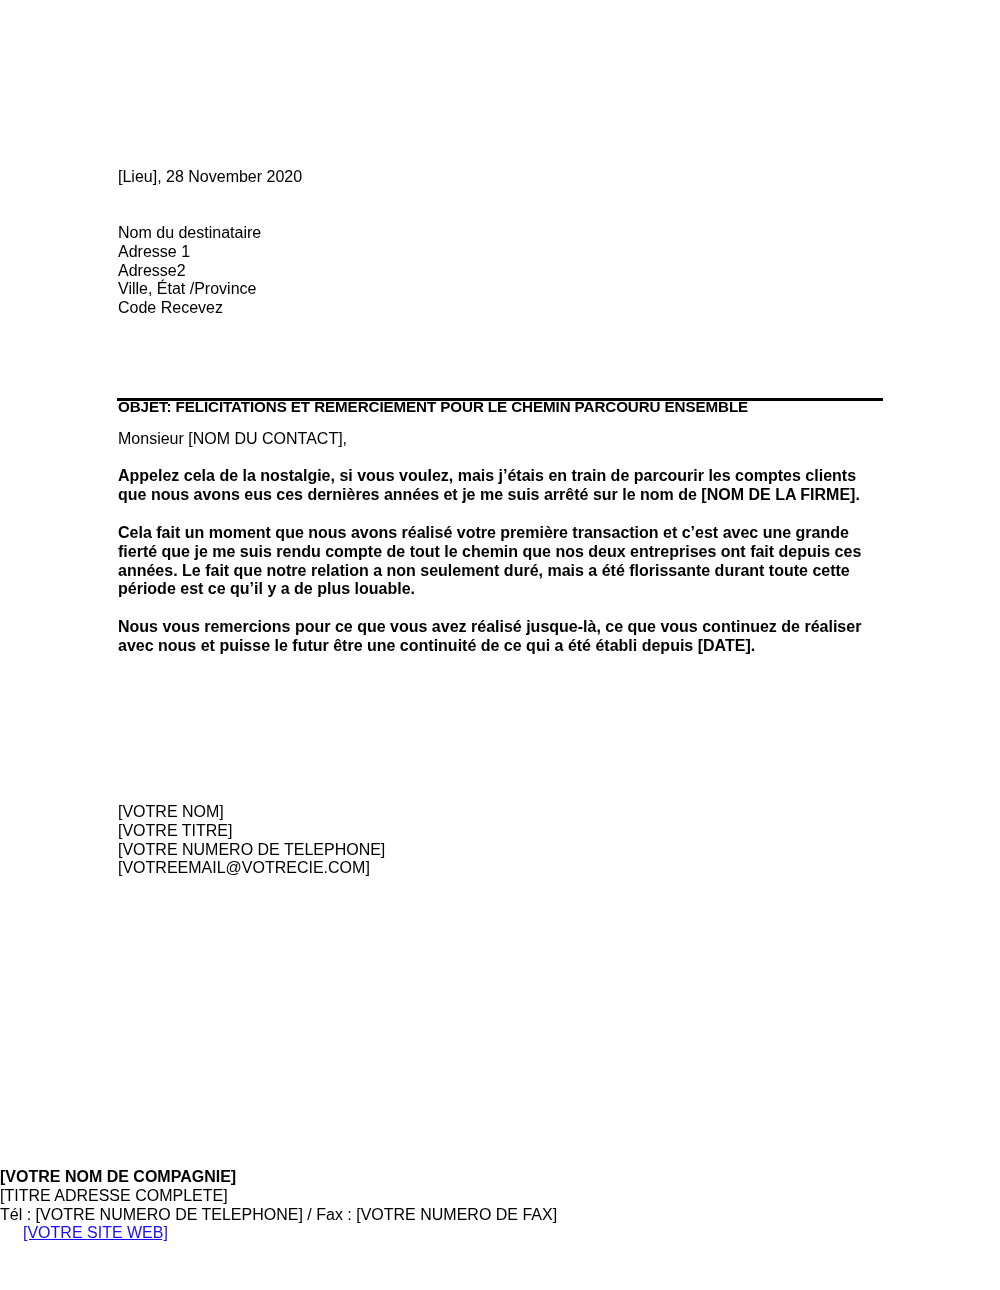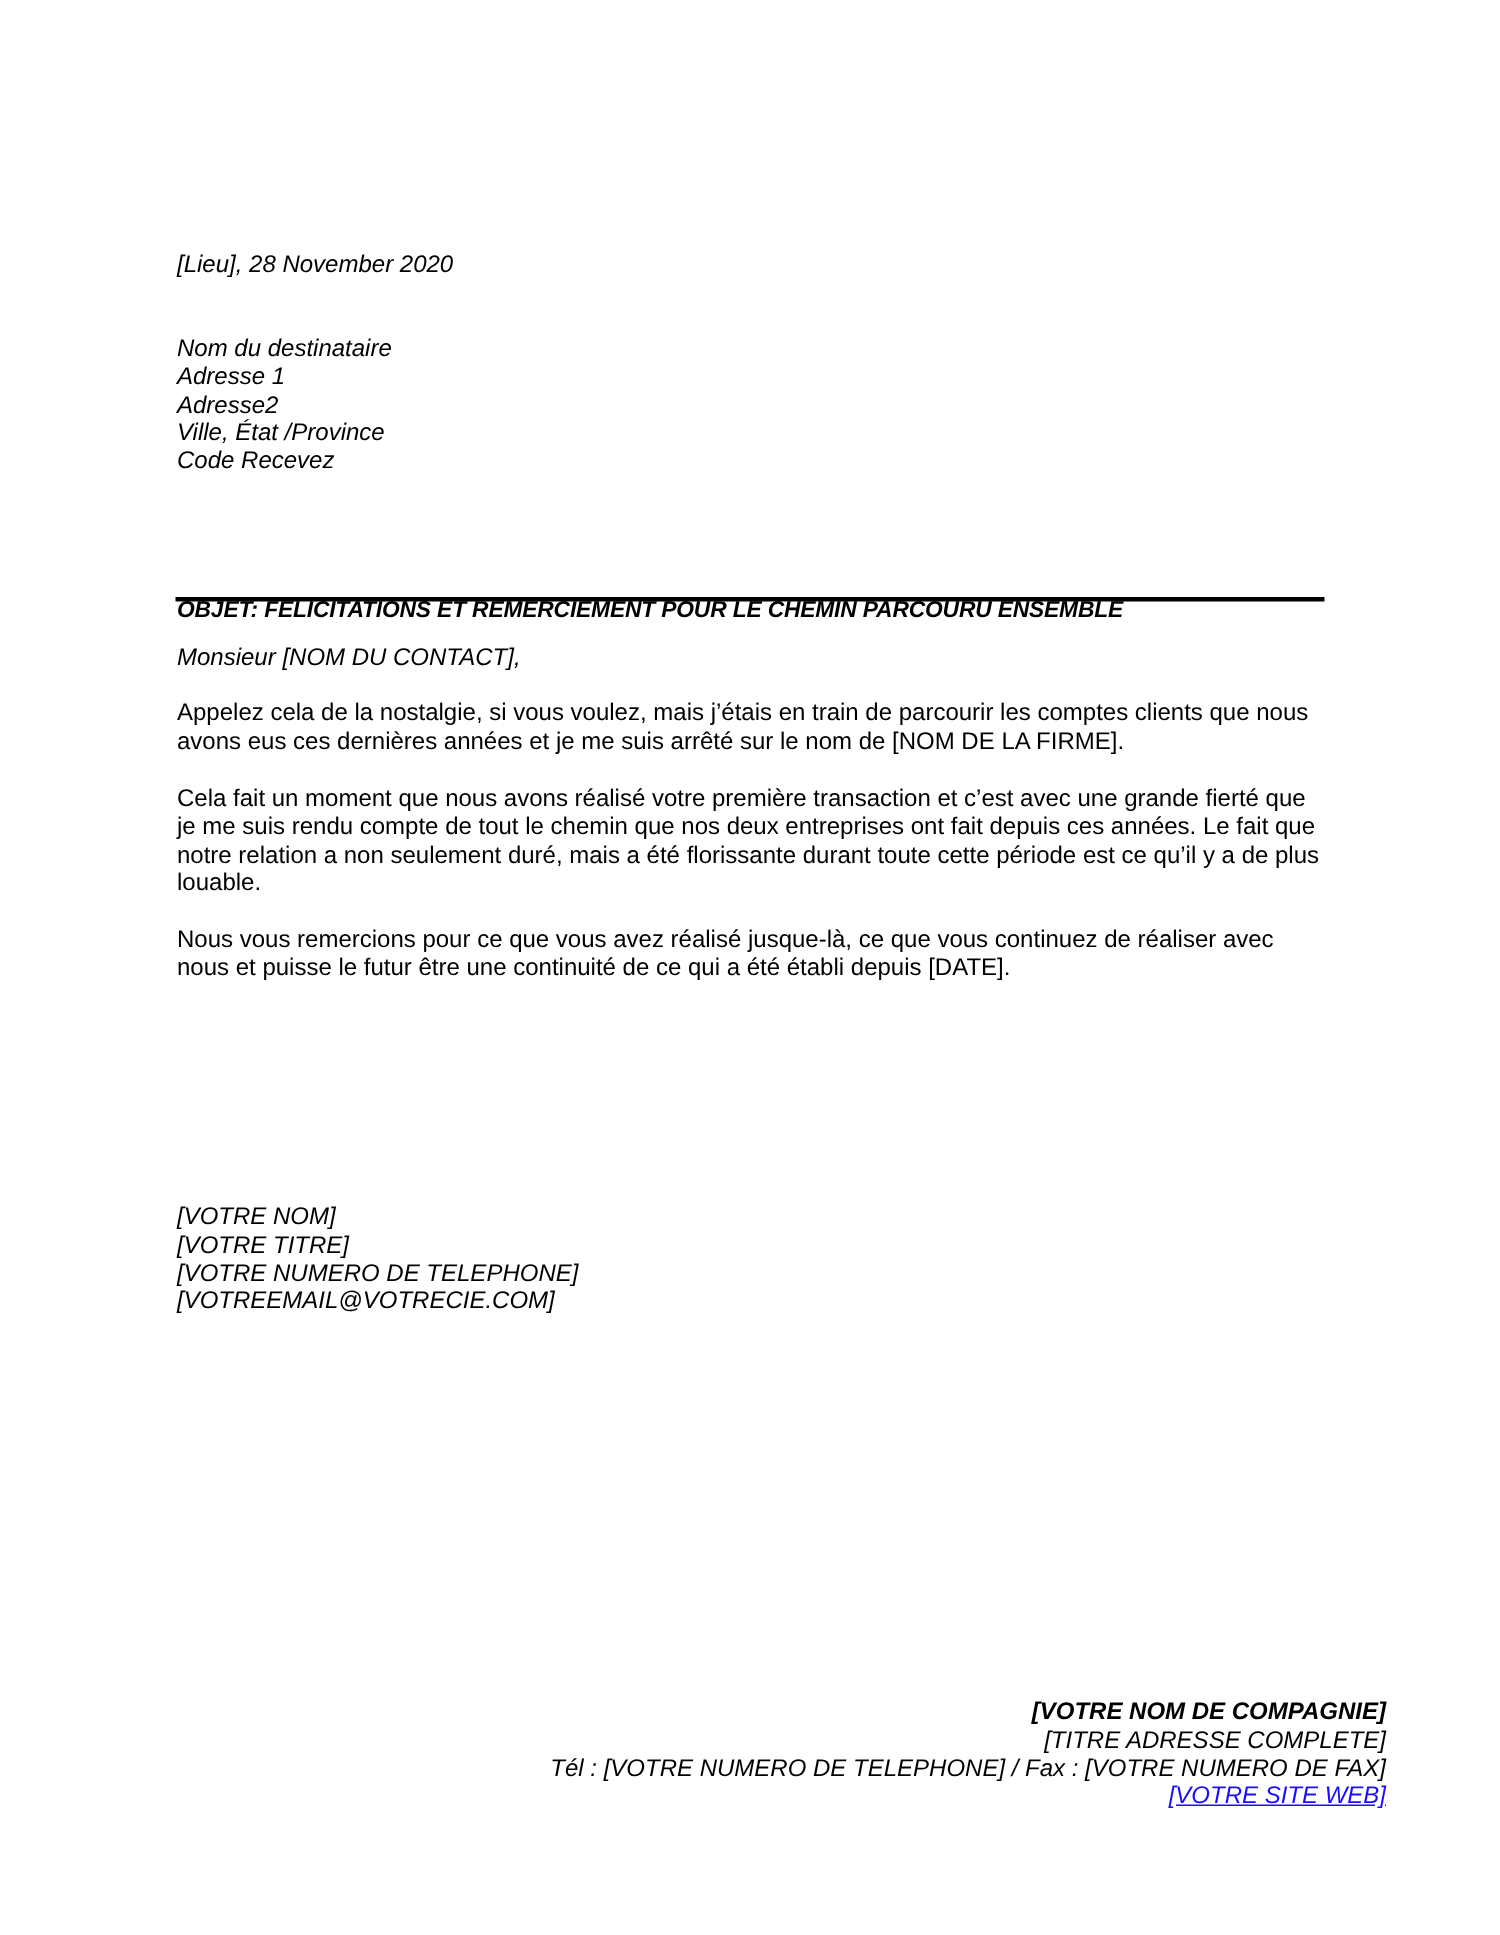"[Lieu], 28 November 2020" .line { font-style: italic -> none }
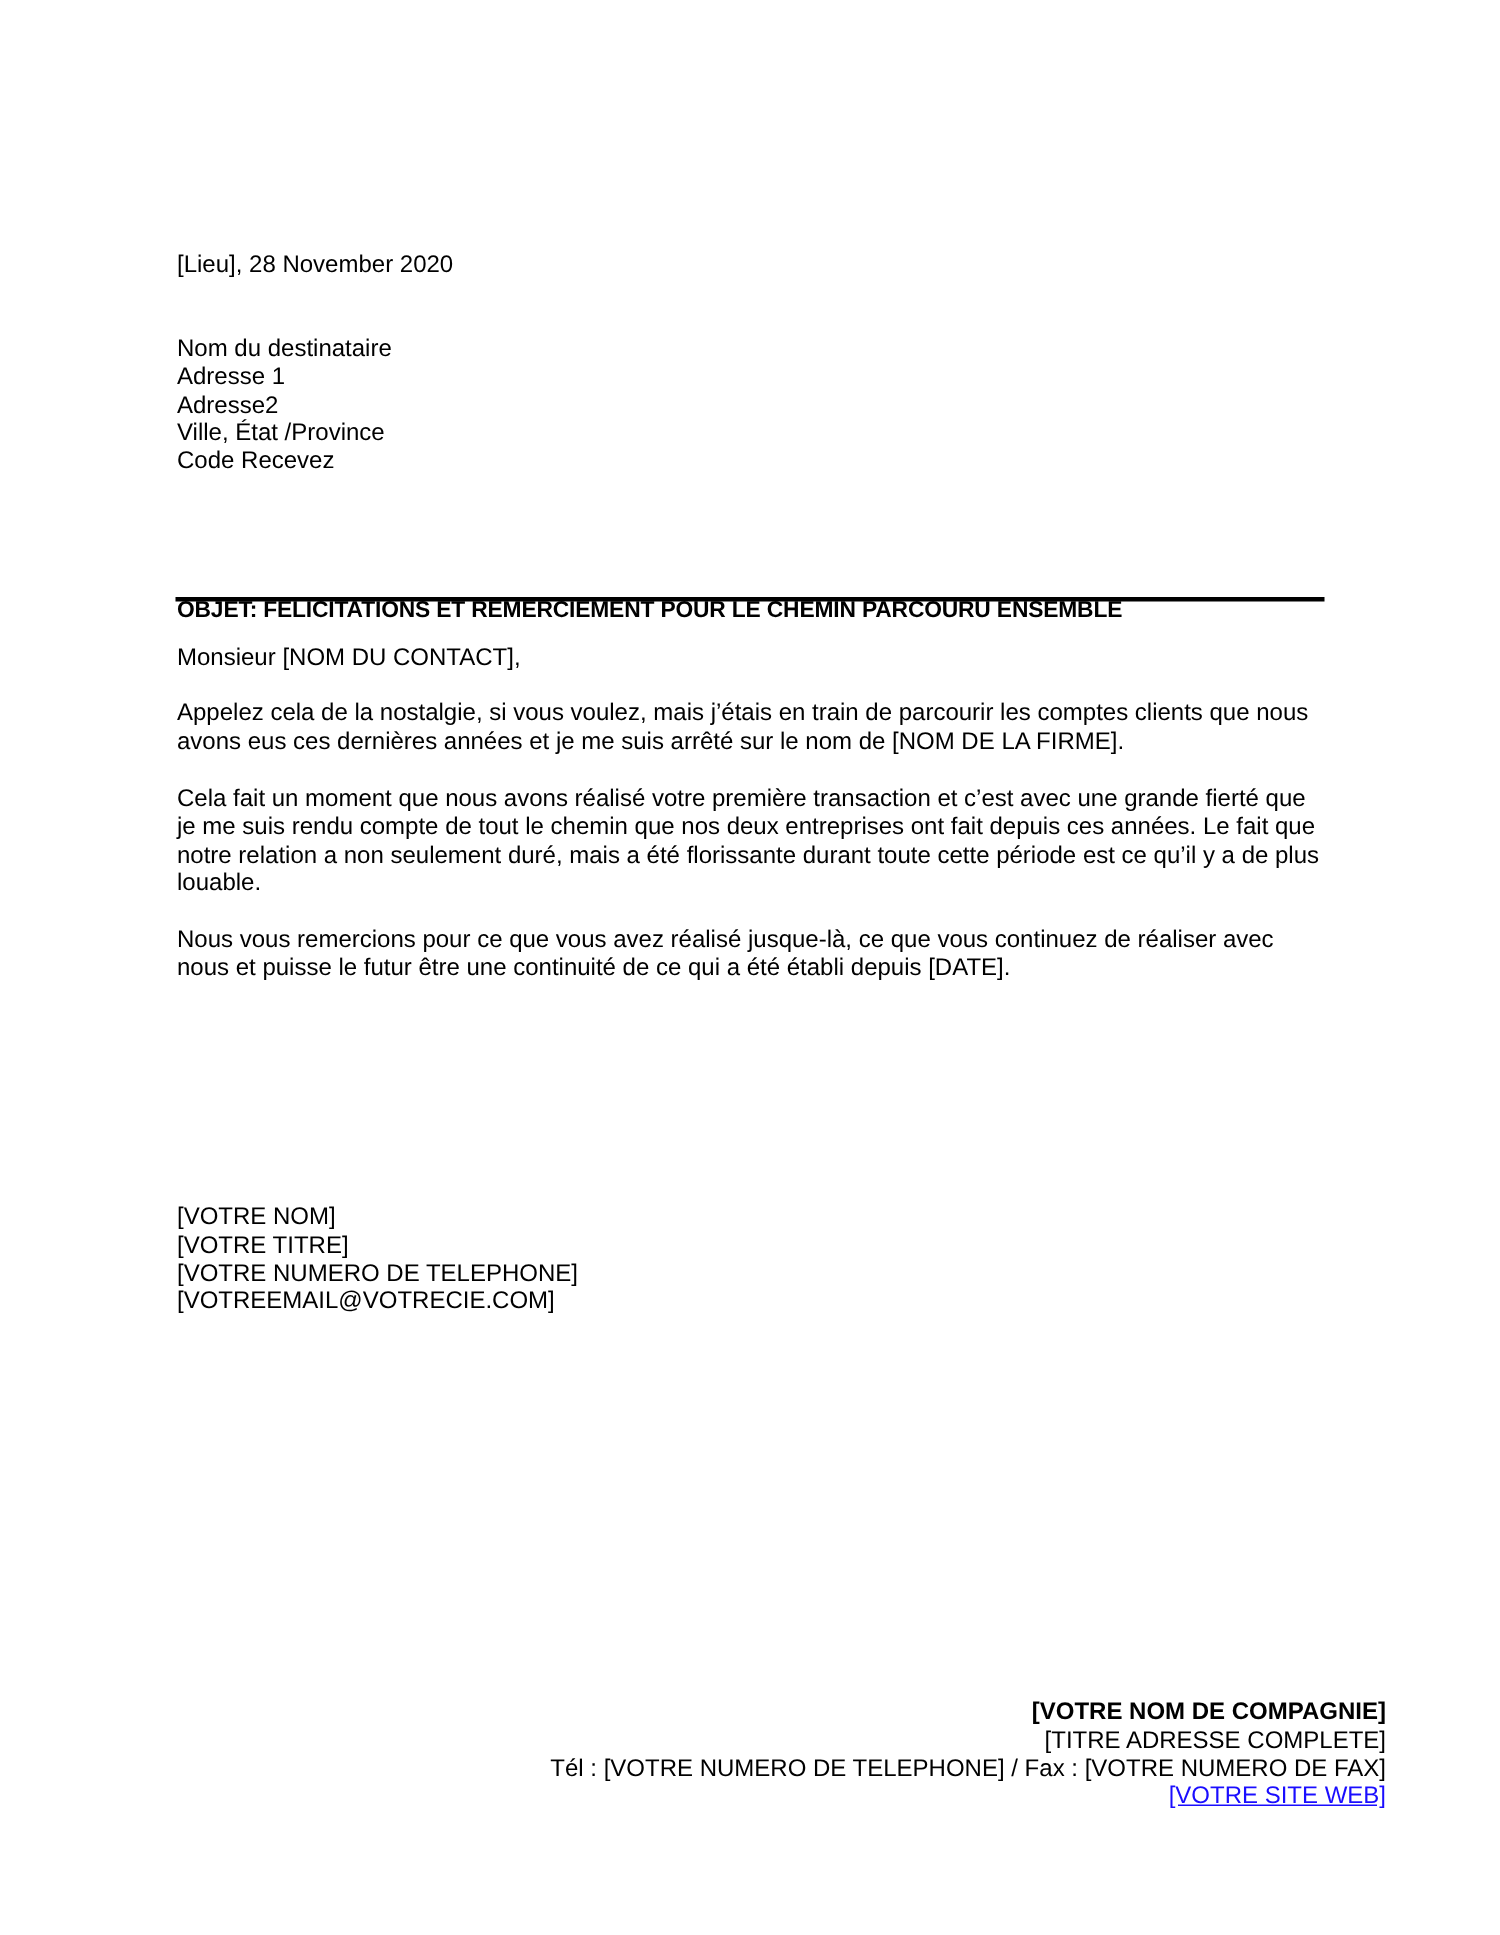"Appelez cela de la nostalgie," .para { font-weight: none -> bold }
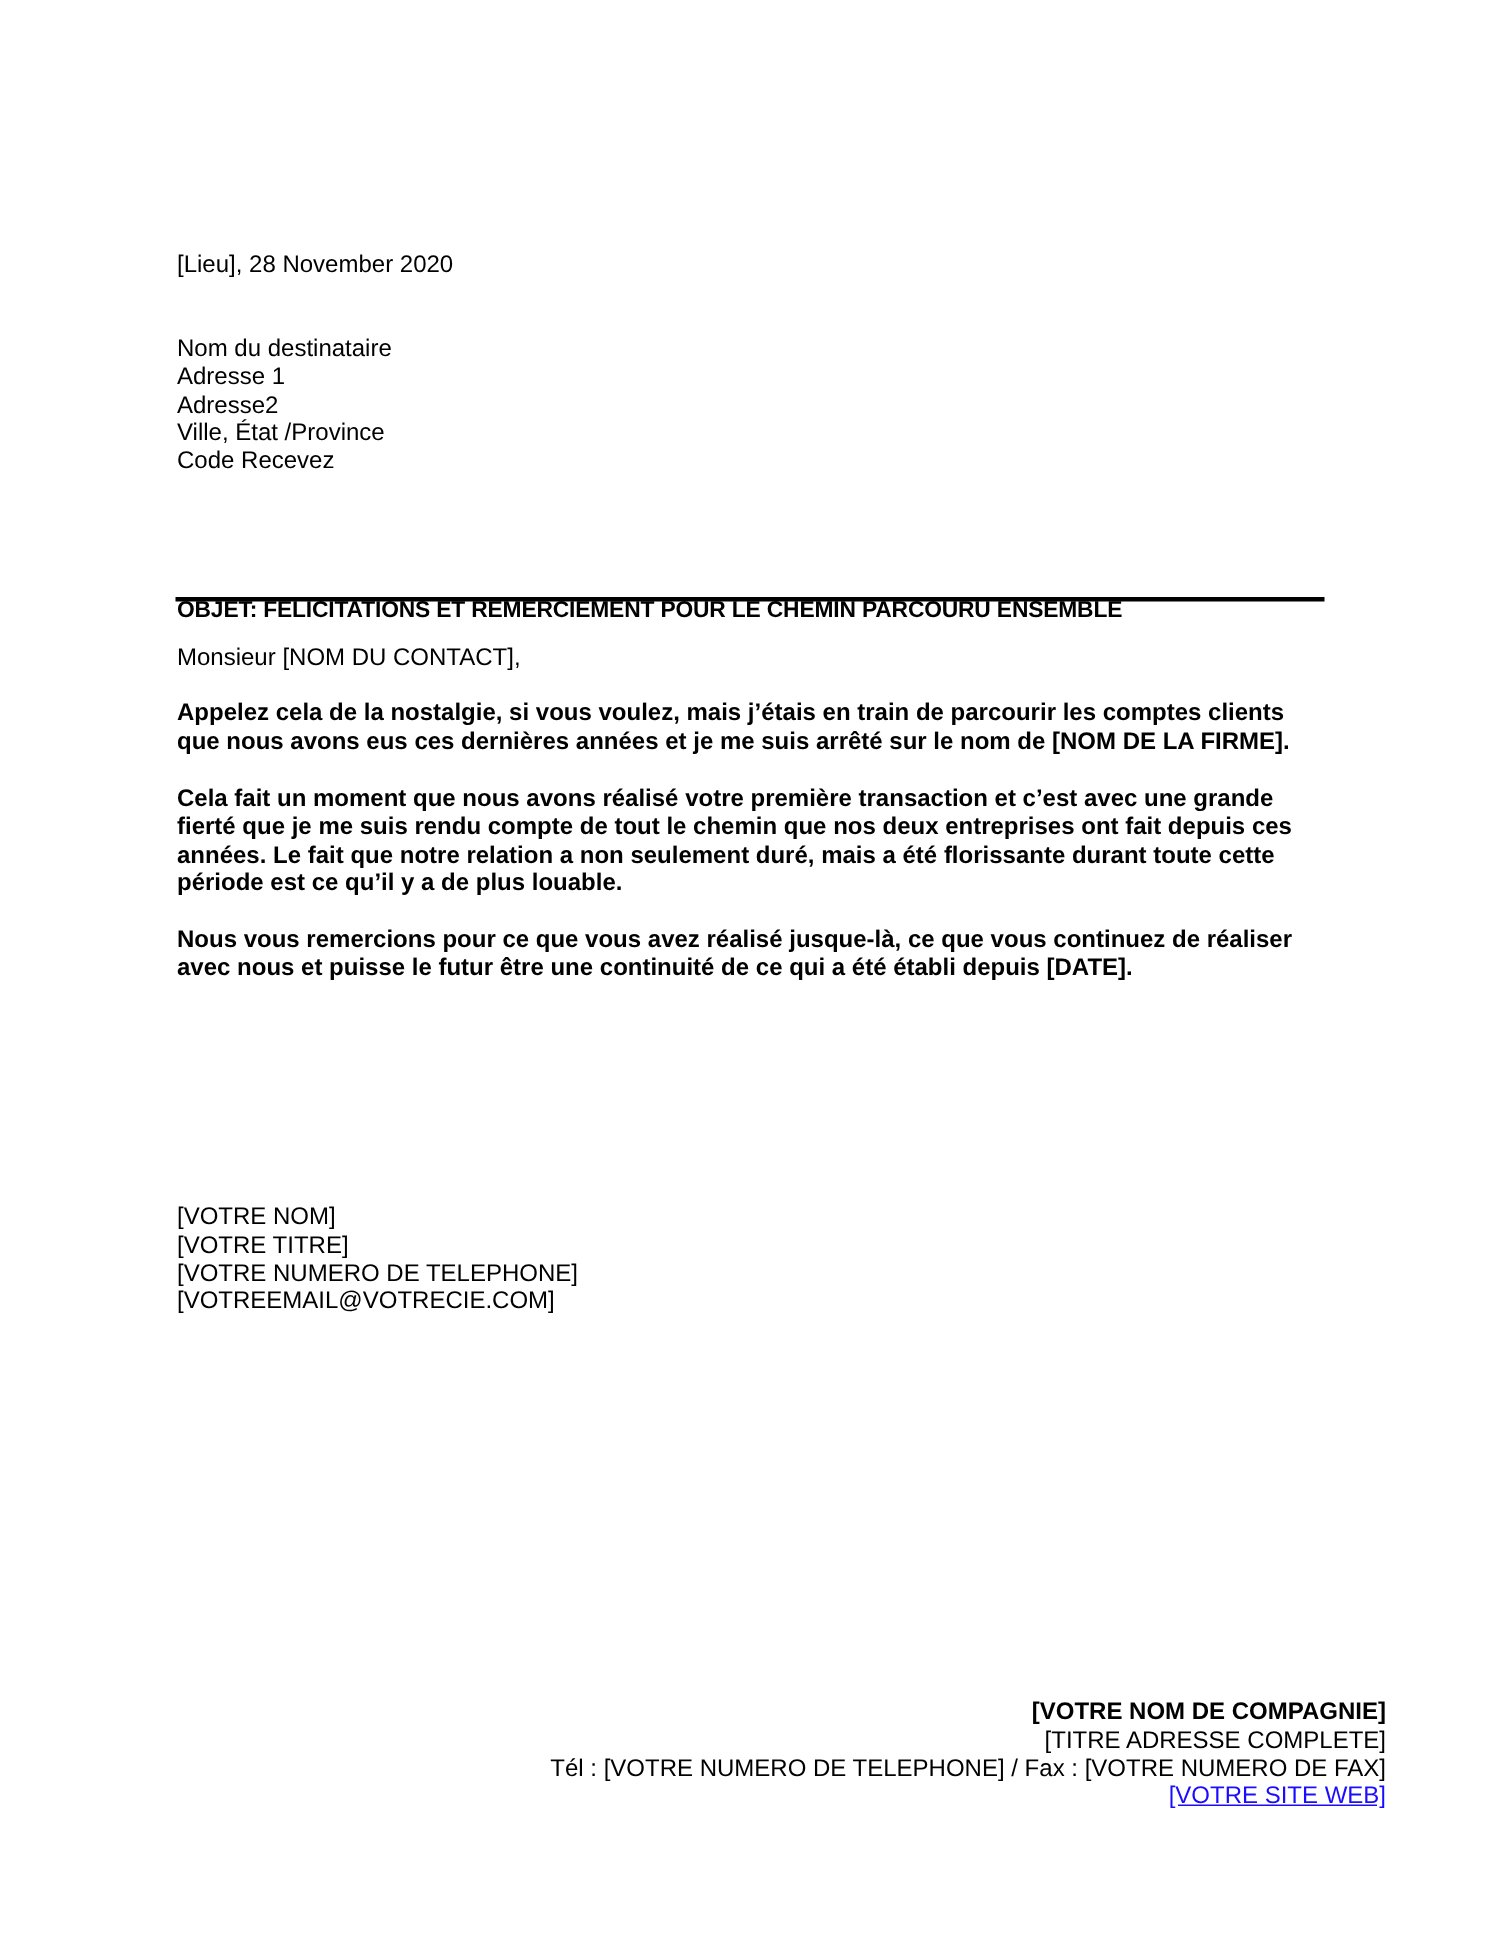"[VOTRE NOM DE COMPAGNIE]" .footer { text-align: right -> left; top: 1133px -> 1168px }
